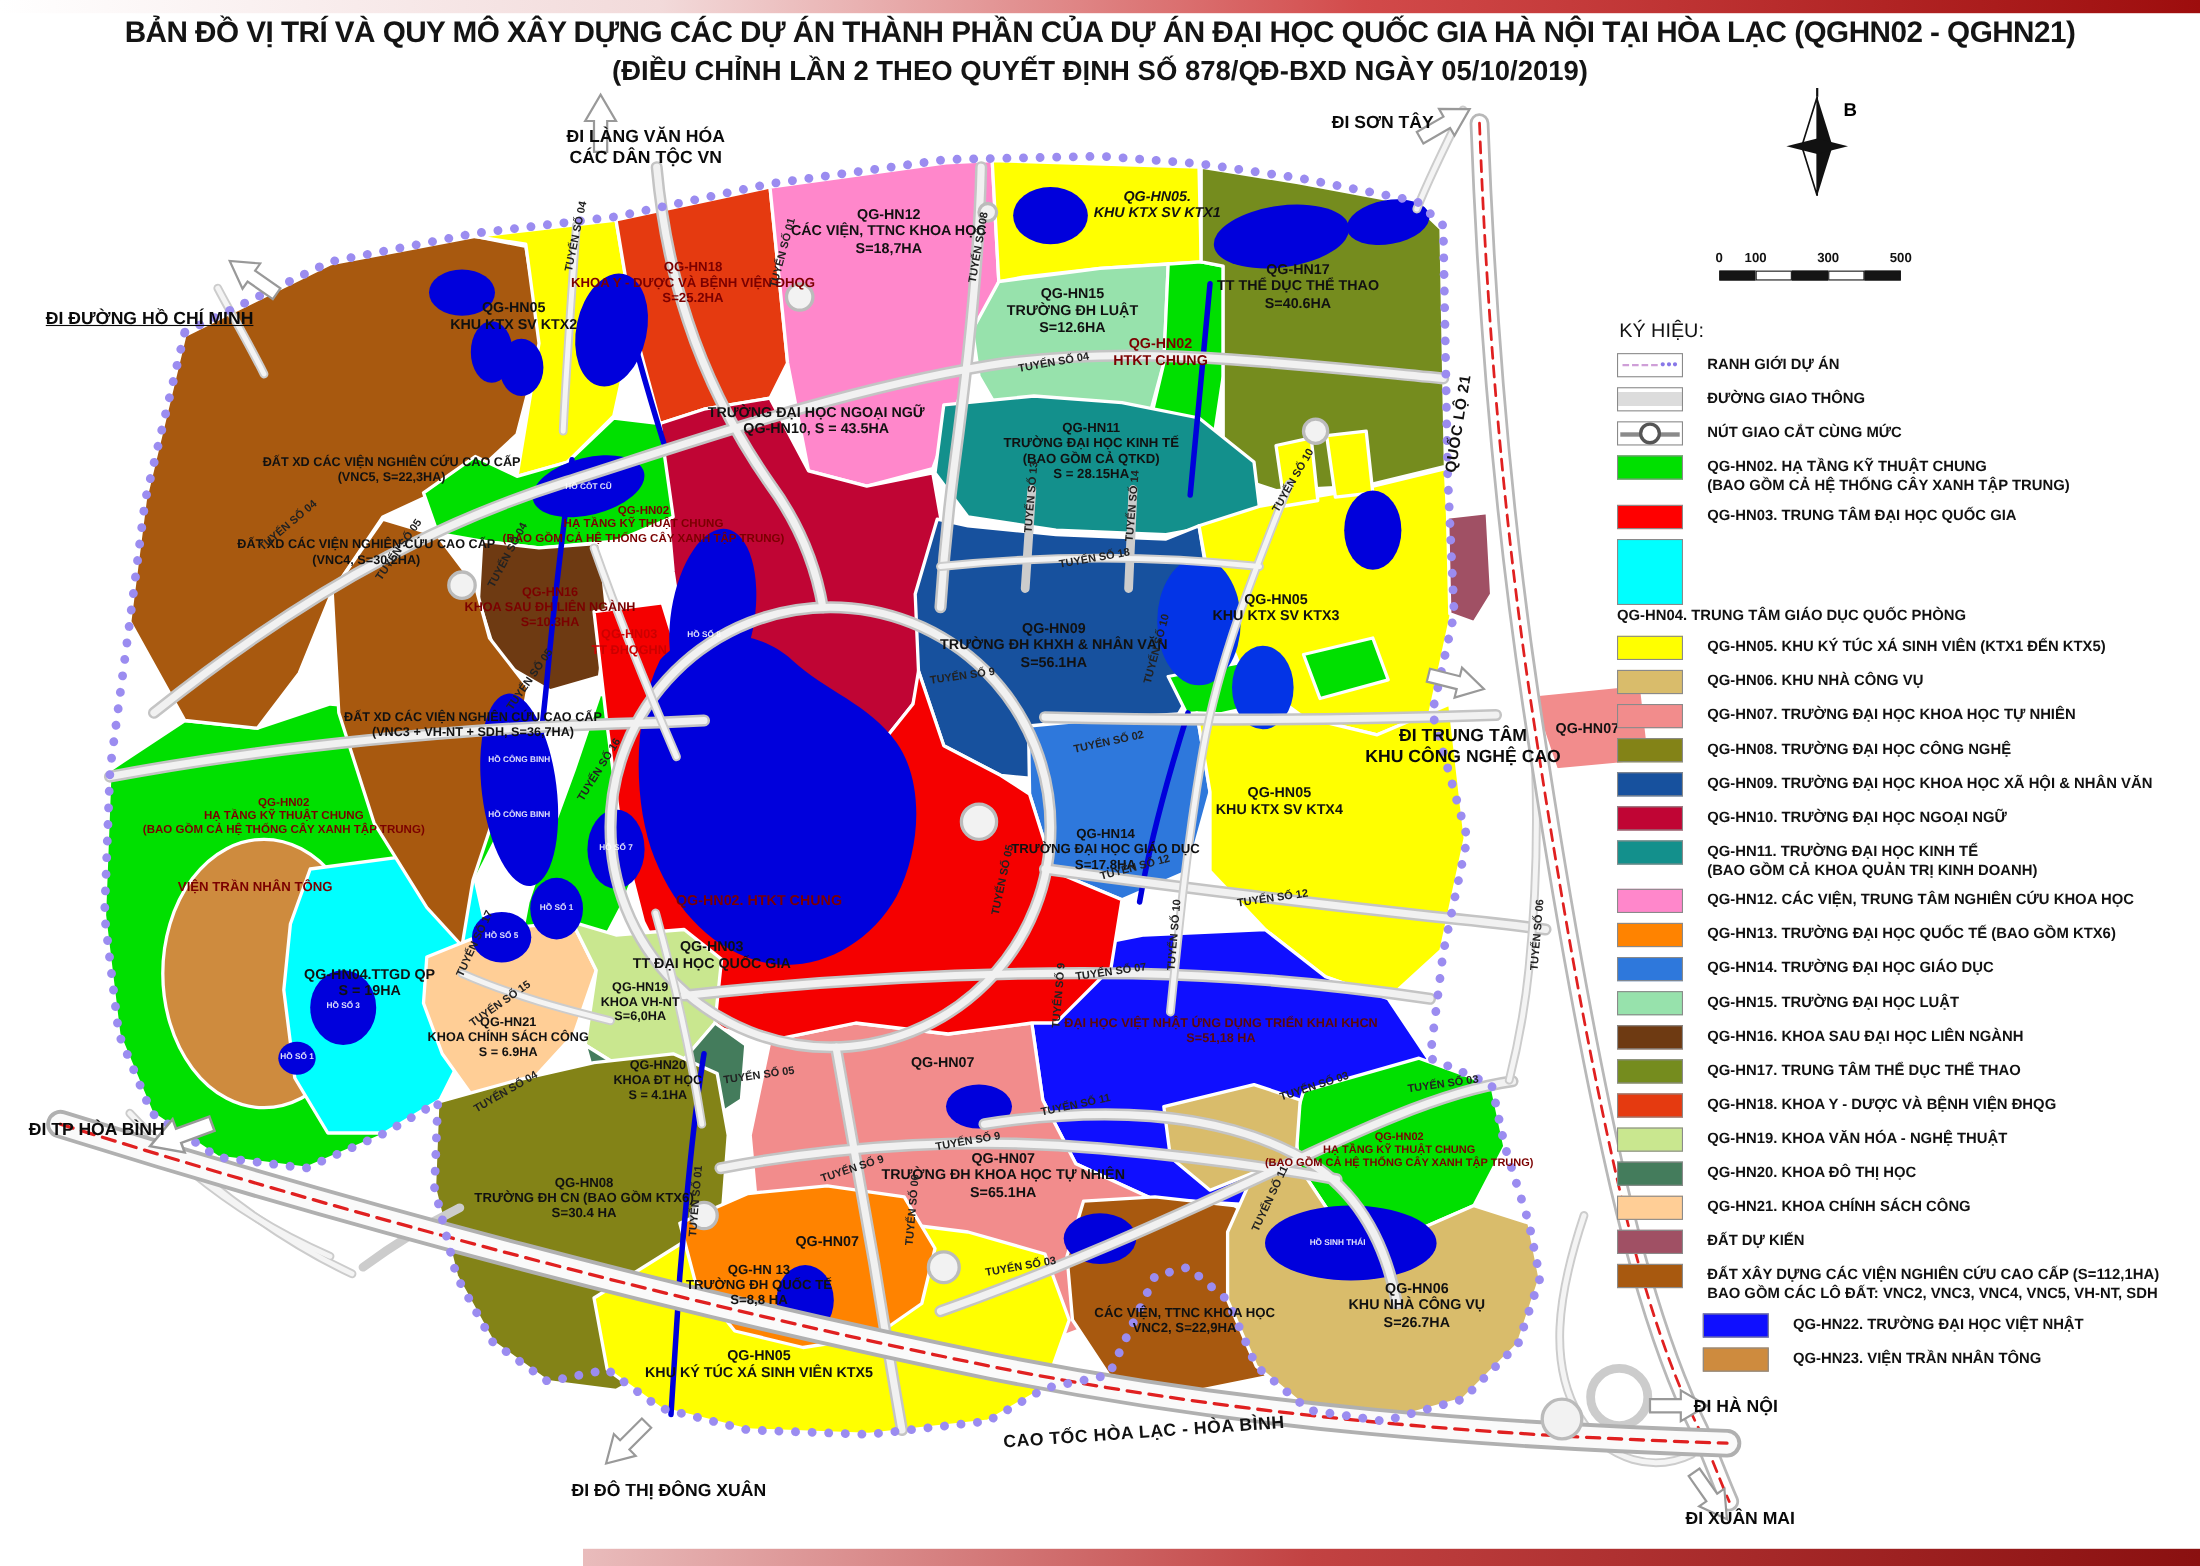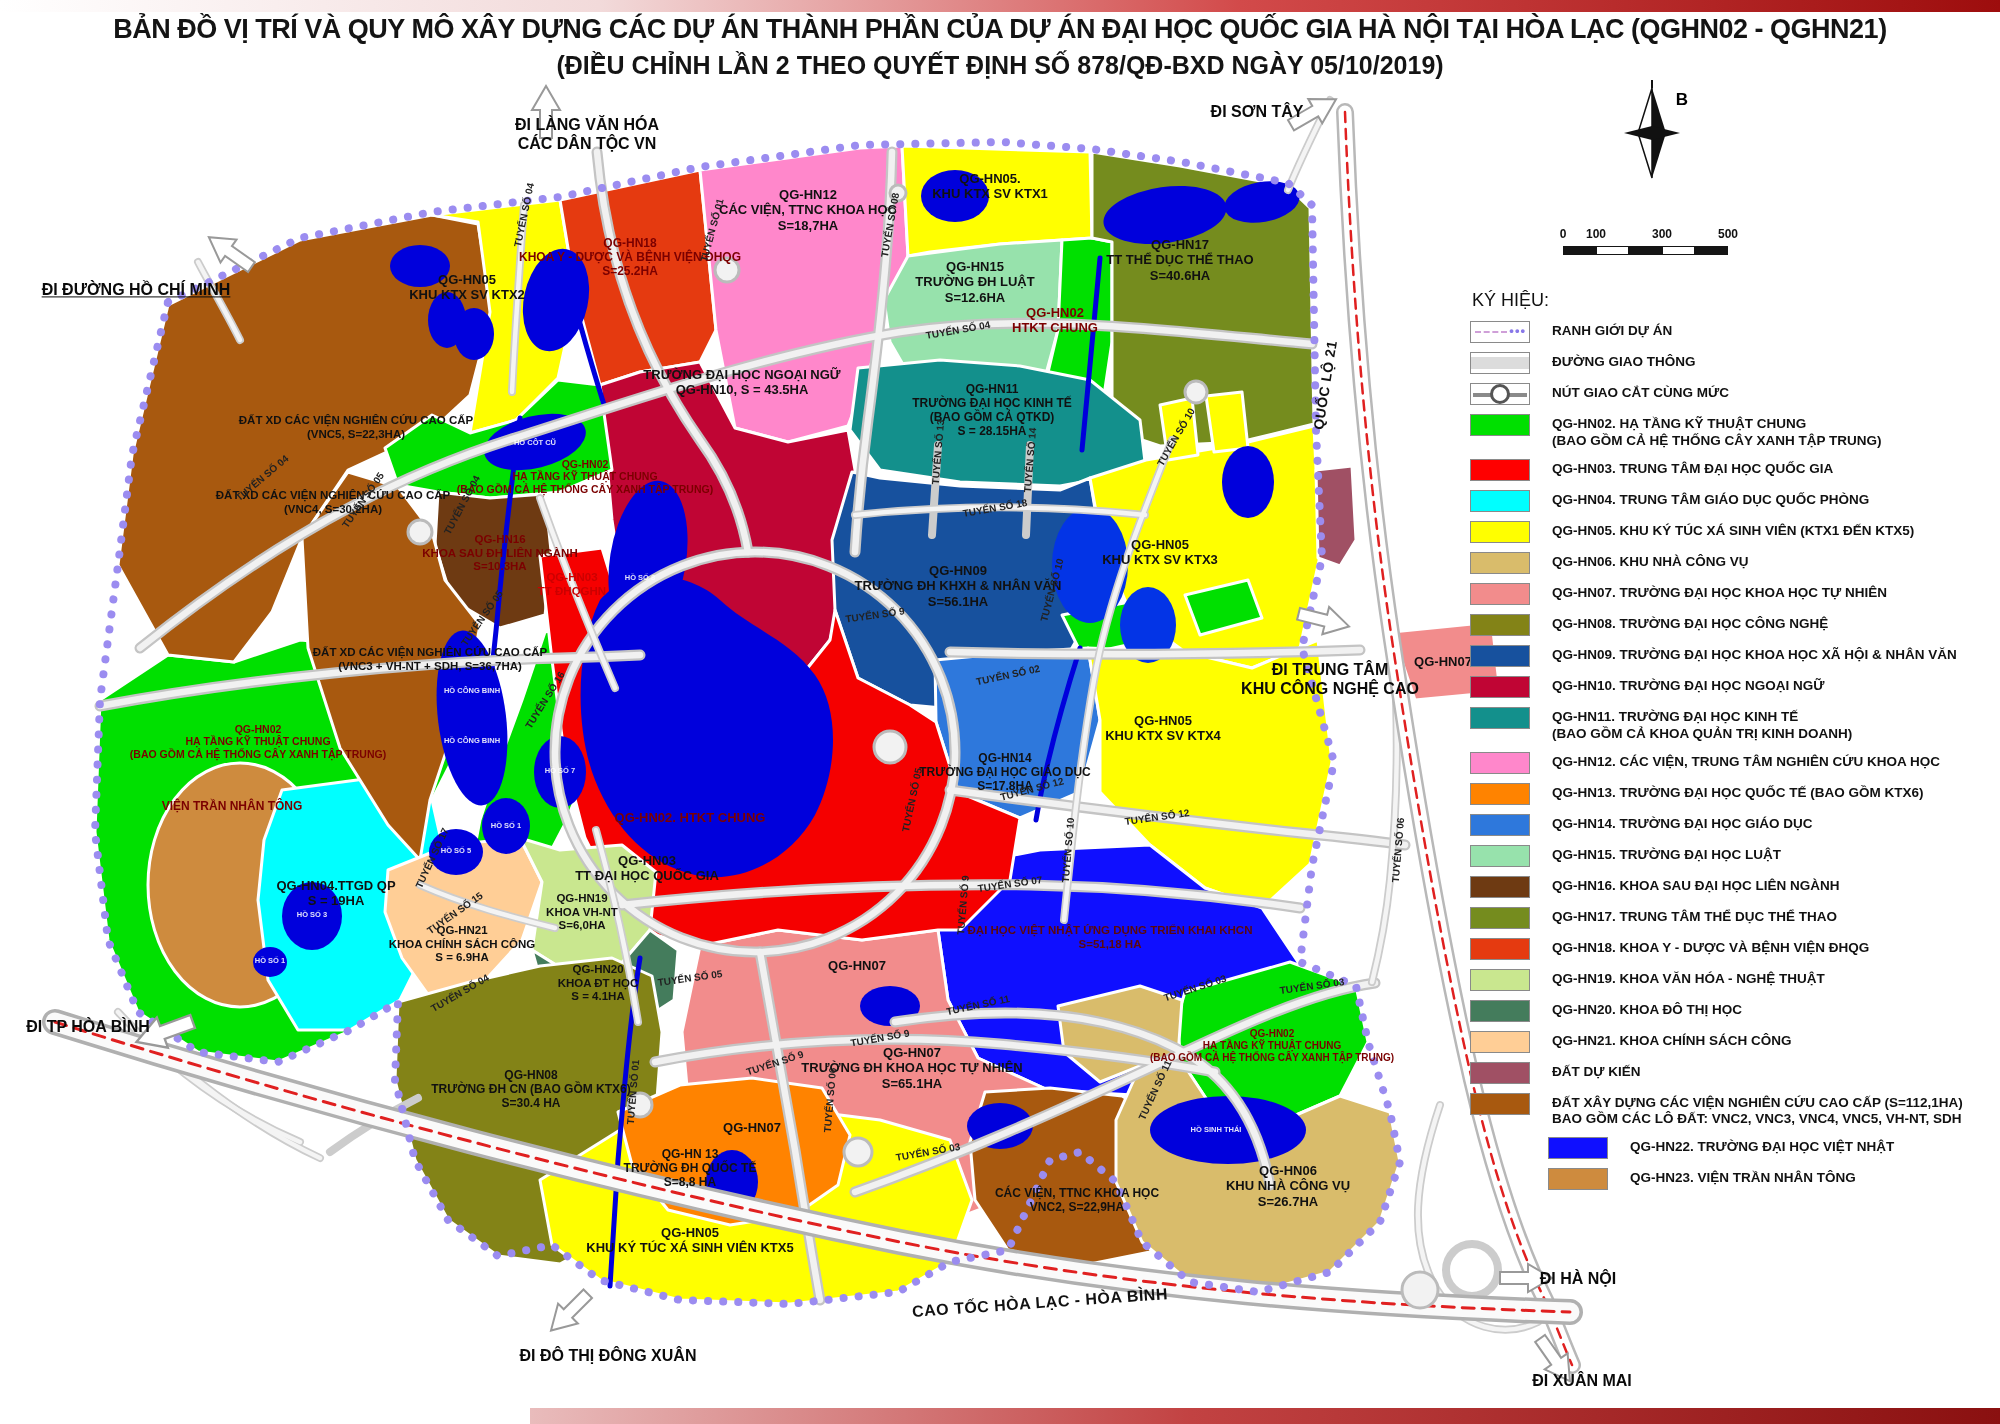"QG-HN05." div.zl { font-style: none -> italic; left: 990px -> 1052px }
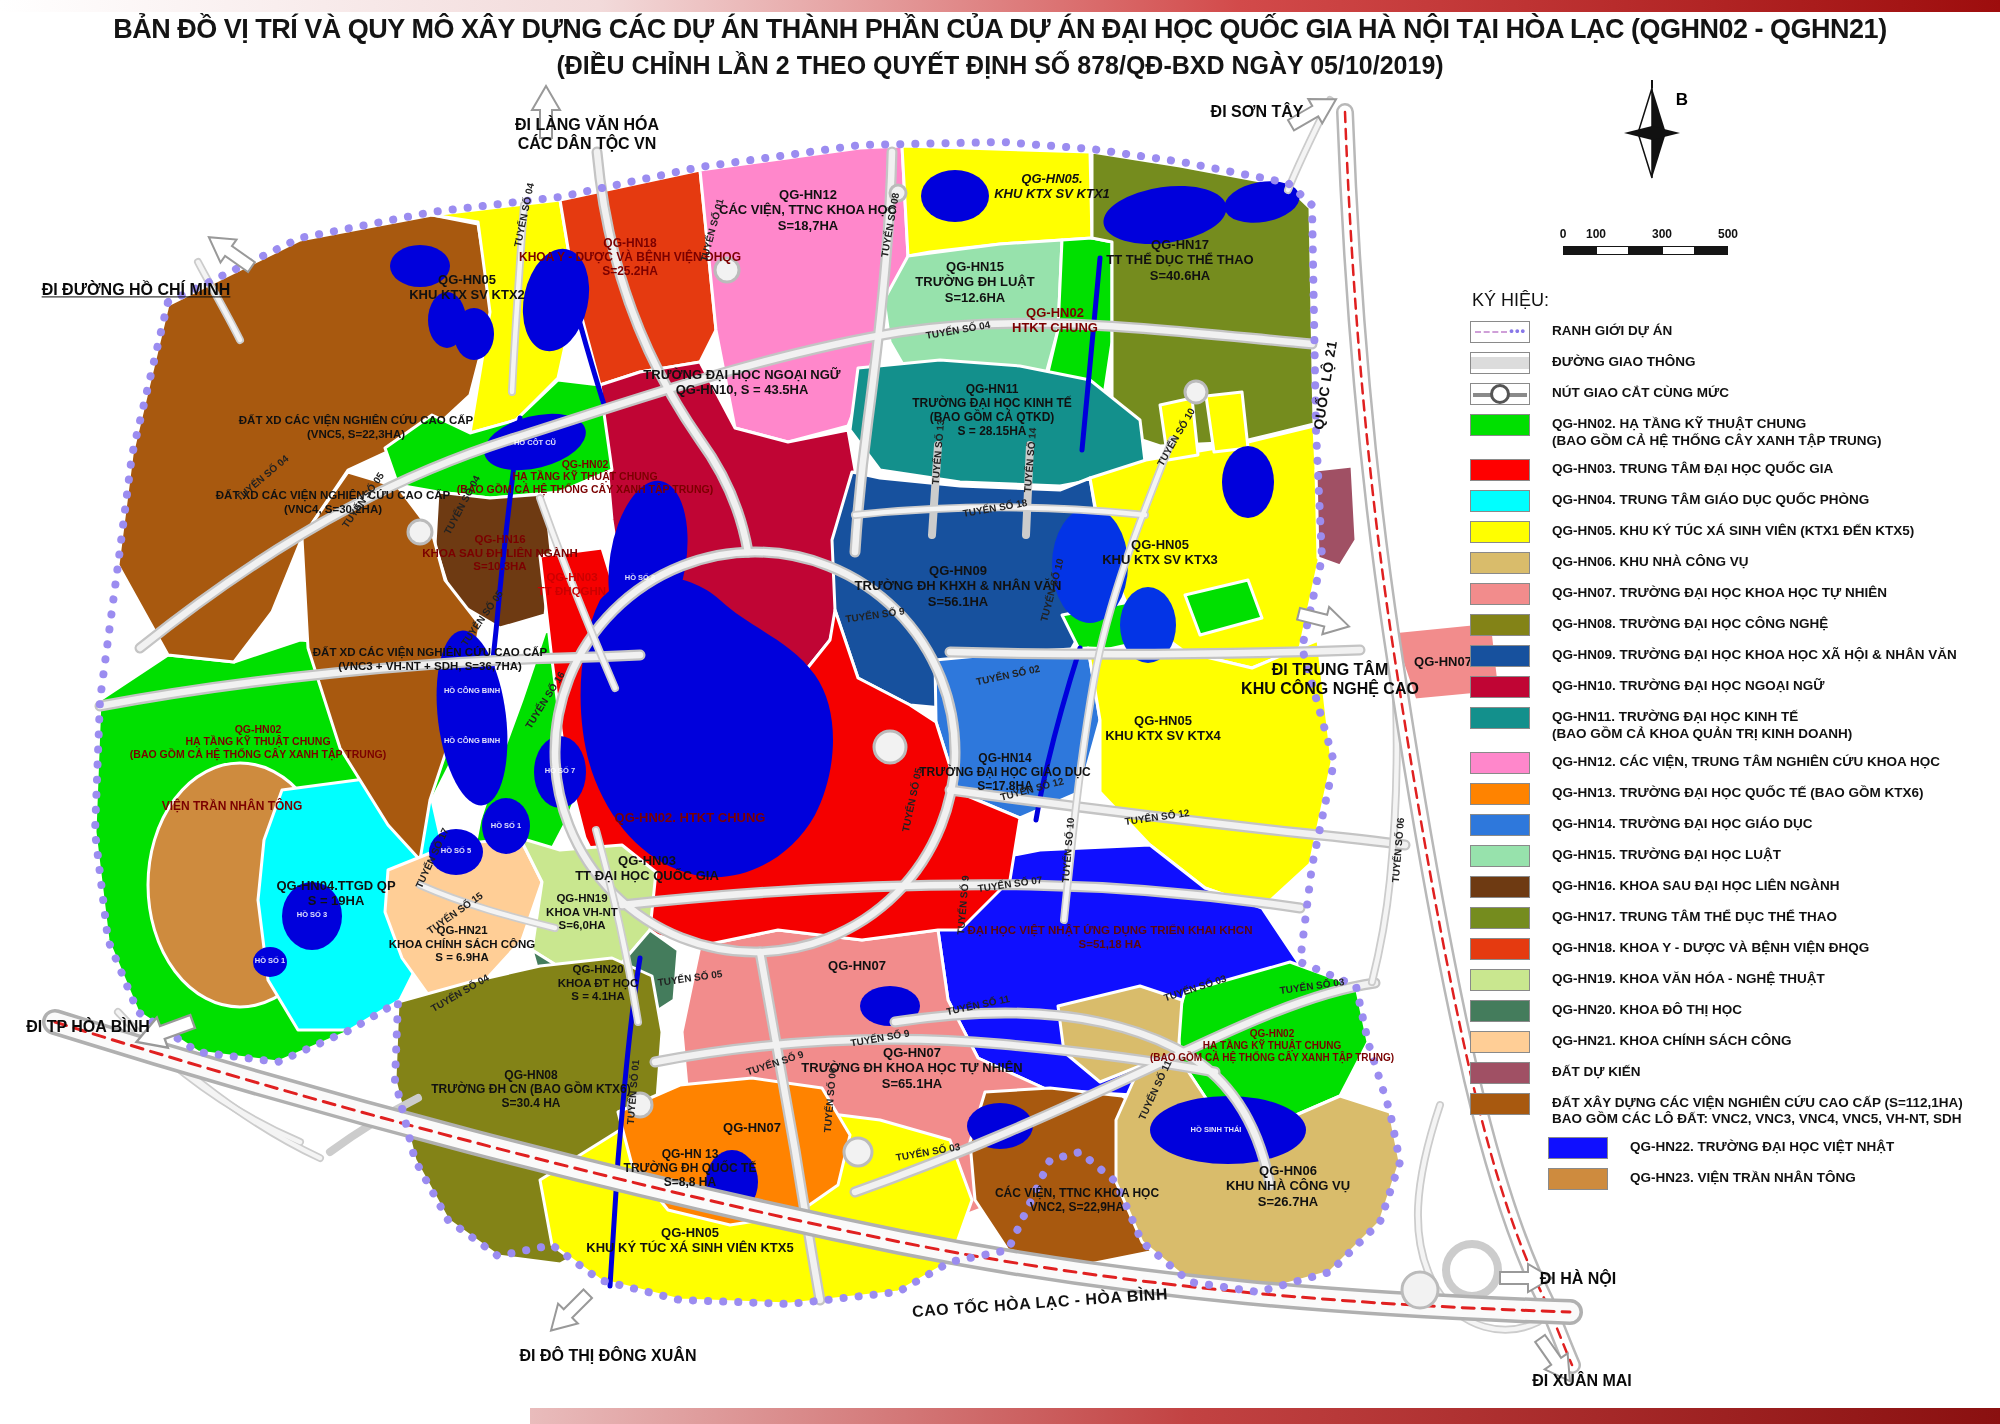"QG-HN04. TRUNG TÂM GIÁO DỤC" div.lrow { flex-direction: none -> column }
